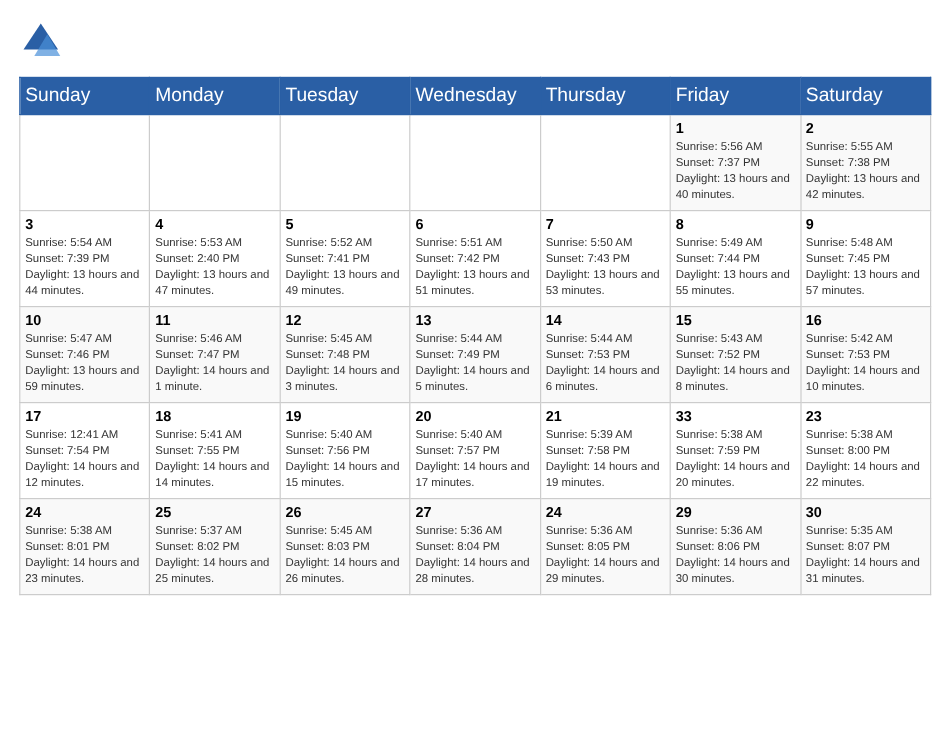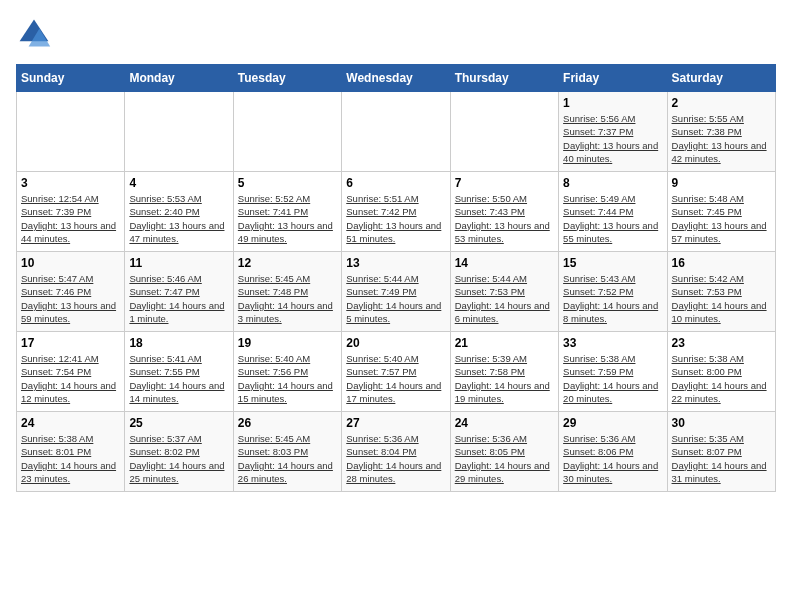"Sunday" thead tr th { font-size: 12px -> 16px; font-weight: bold -> normal }
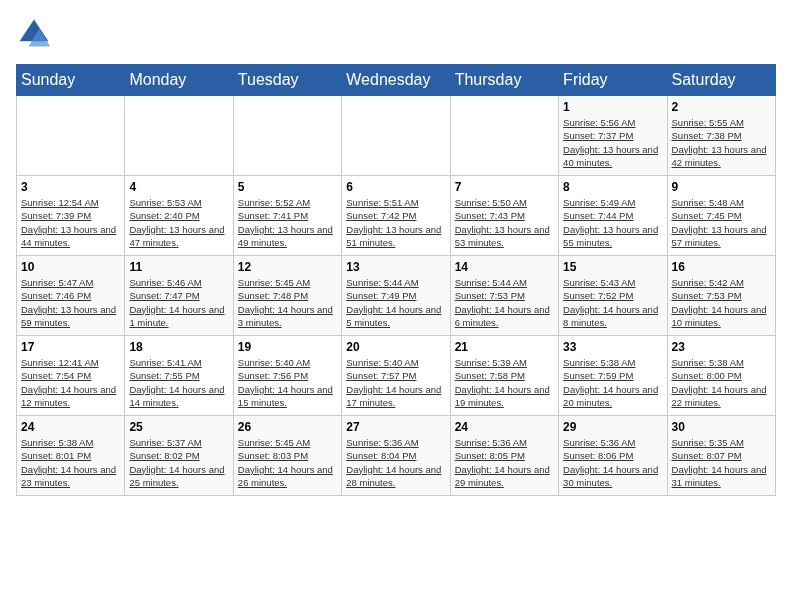"Sunrise: 5:56 AM Sunset: 7:37" .day-info { text-decoration: underline -> none }
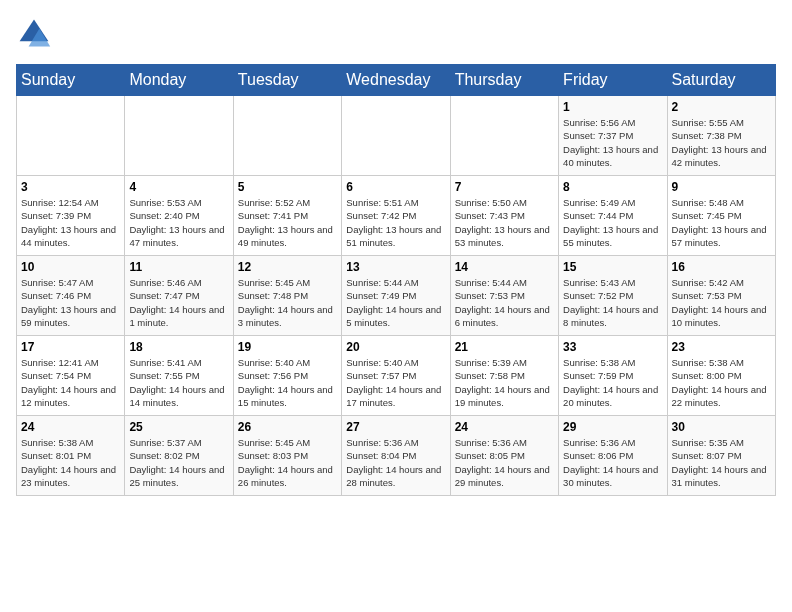"Sunrise: 12:54 AM Sunset: 7:39" div.day-info { text: 12:54 -> 5:54 }
